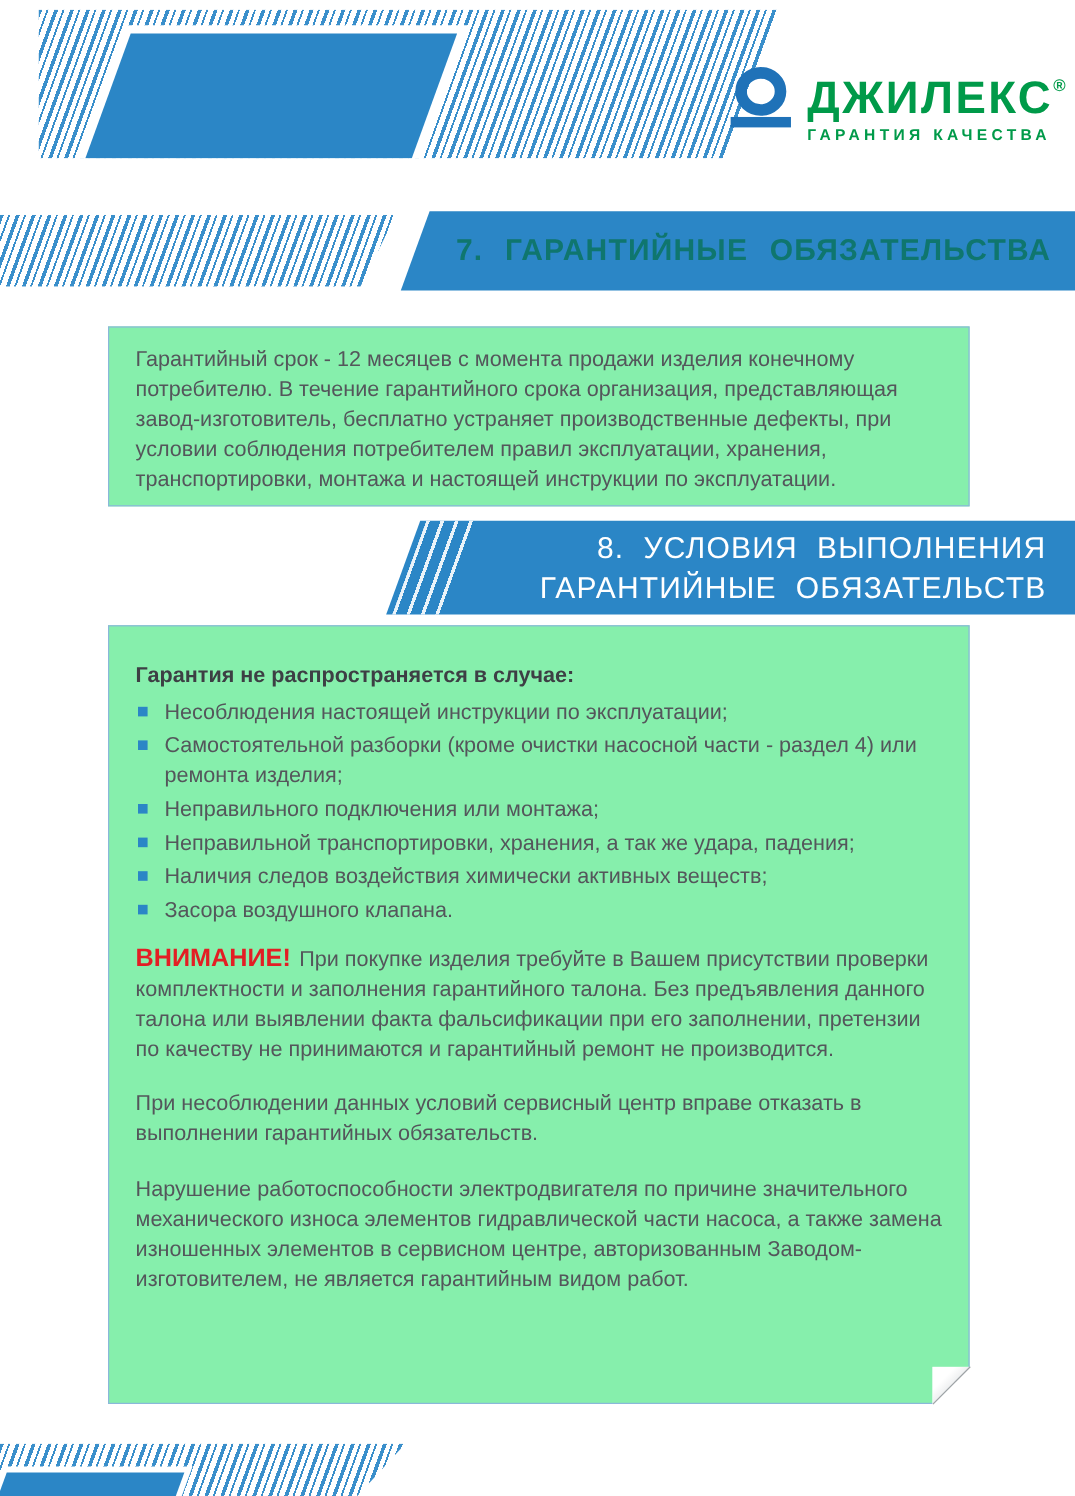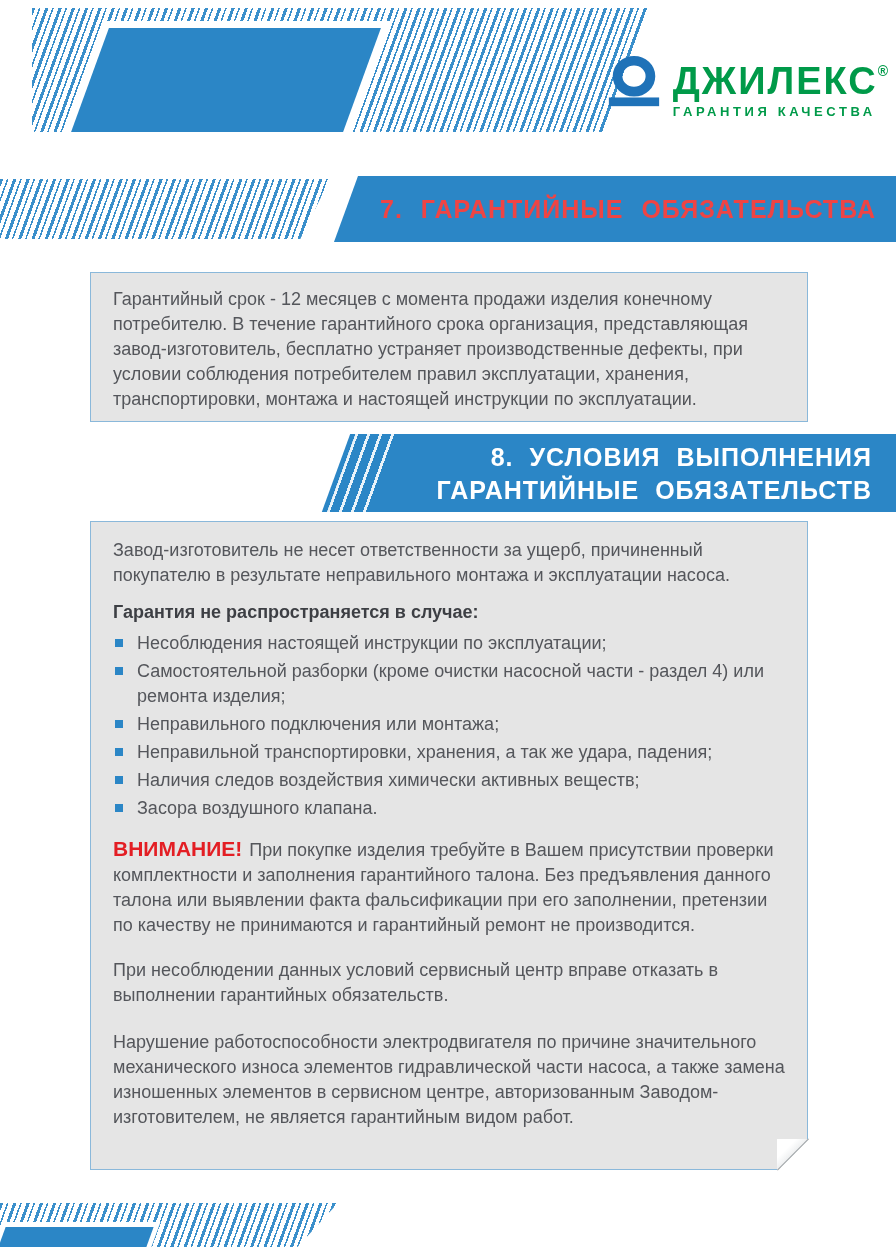"7. ГАРАНТИЙНЫЕ ОБЯЗАТЕЛЬСТВА" .banner-title { color: #ef4444 -> #0f766e }
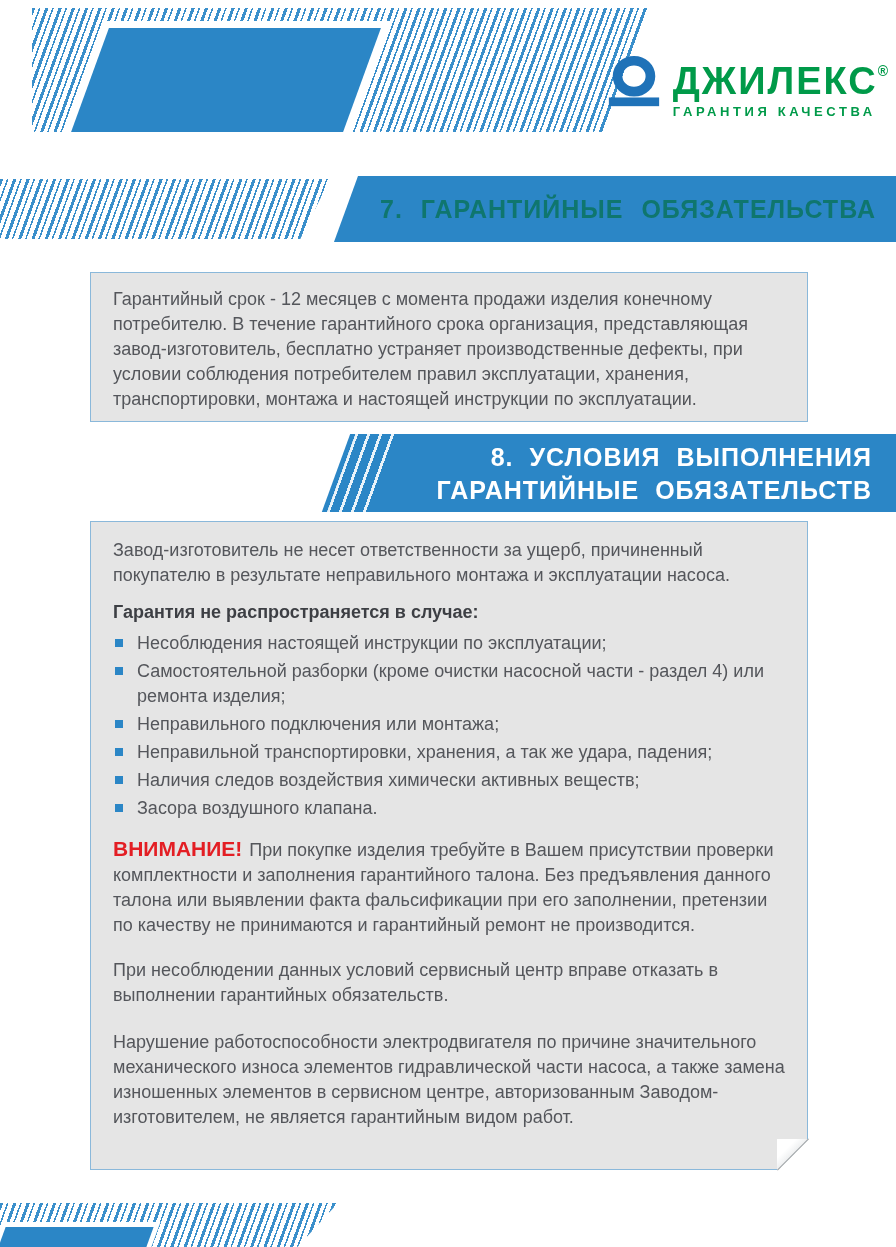"Гарантийный срок - 12 месяцев" .info-box { background: #e5e5e5 -> #86efac }
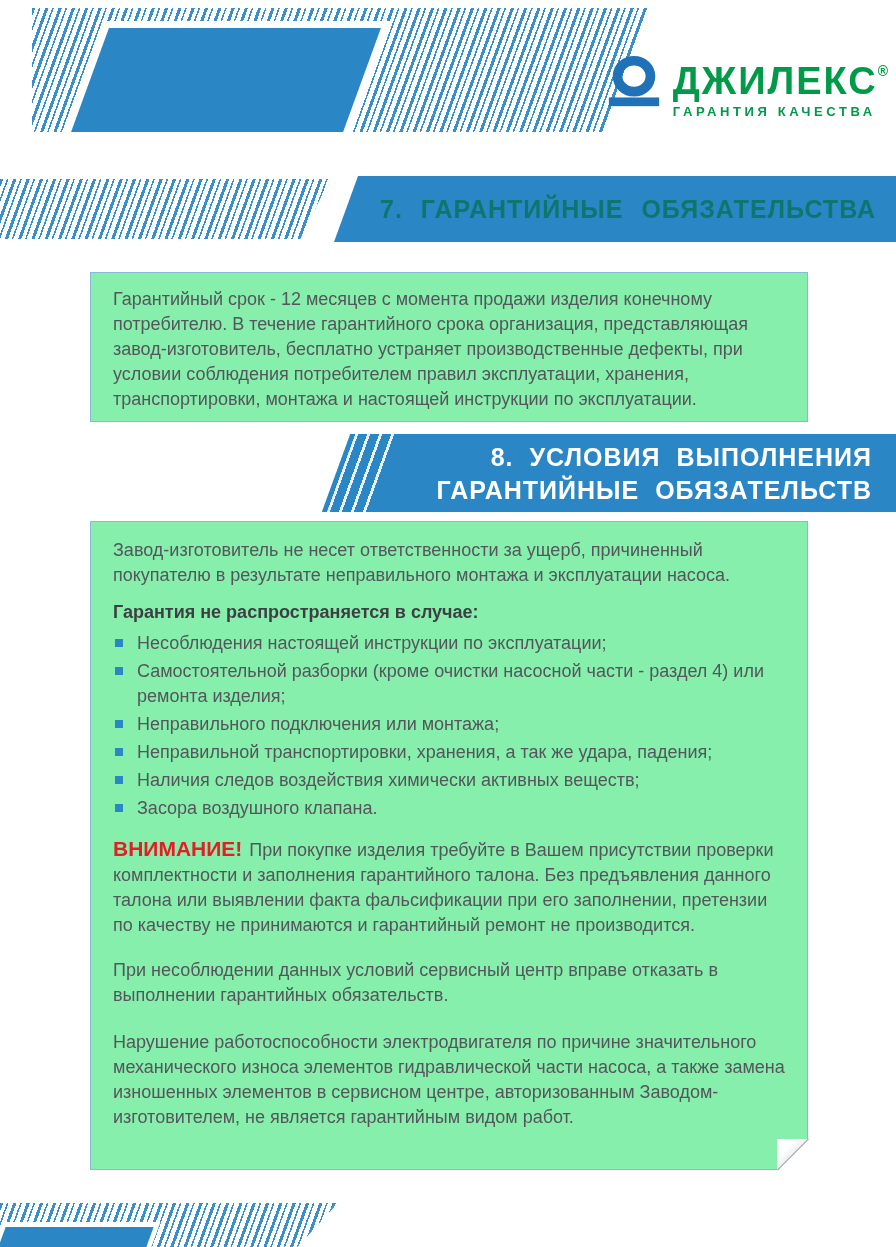"8. УСЛОВИЯ ВЫПОЛНЕНИЯ" .banner-title-2line { font-weight: bold -> normal }
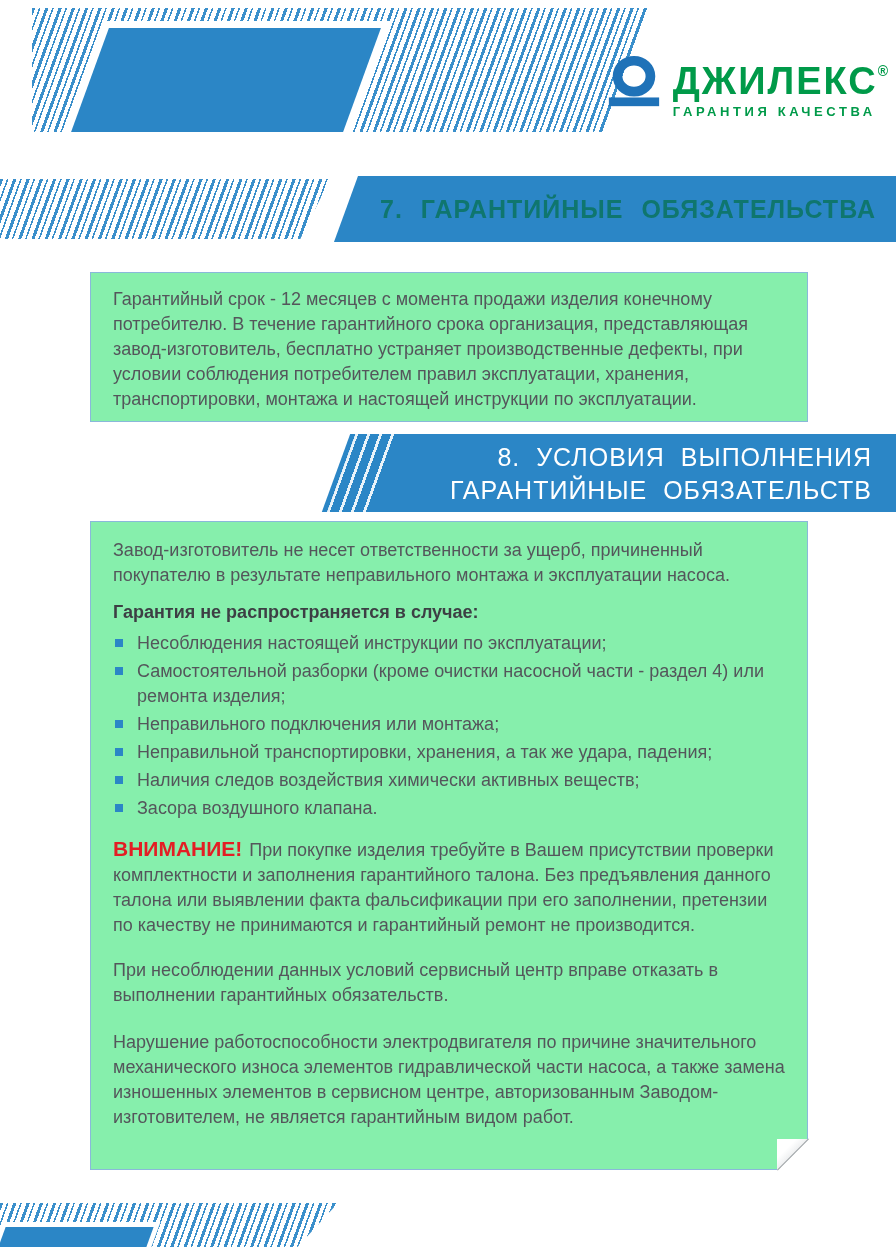"Завод-изготовитель не несет" p { html: <p>Завод-изготовитель не несет ответственности за ущерб, причиненный покупателю в результате неправильного монтажа и эксплуатации насоса.</p> -> none }
